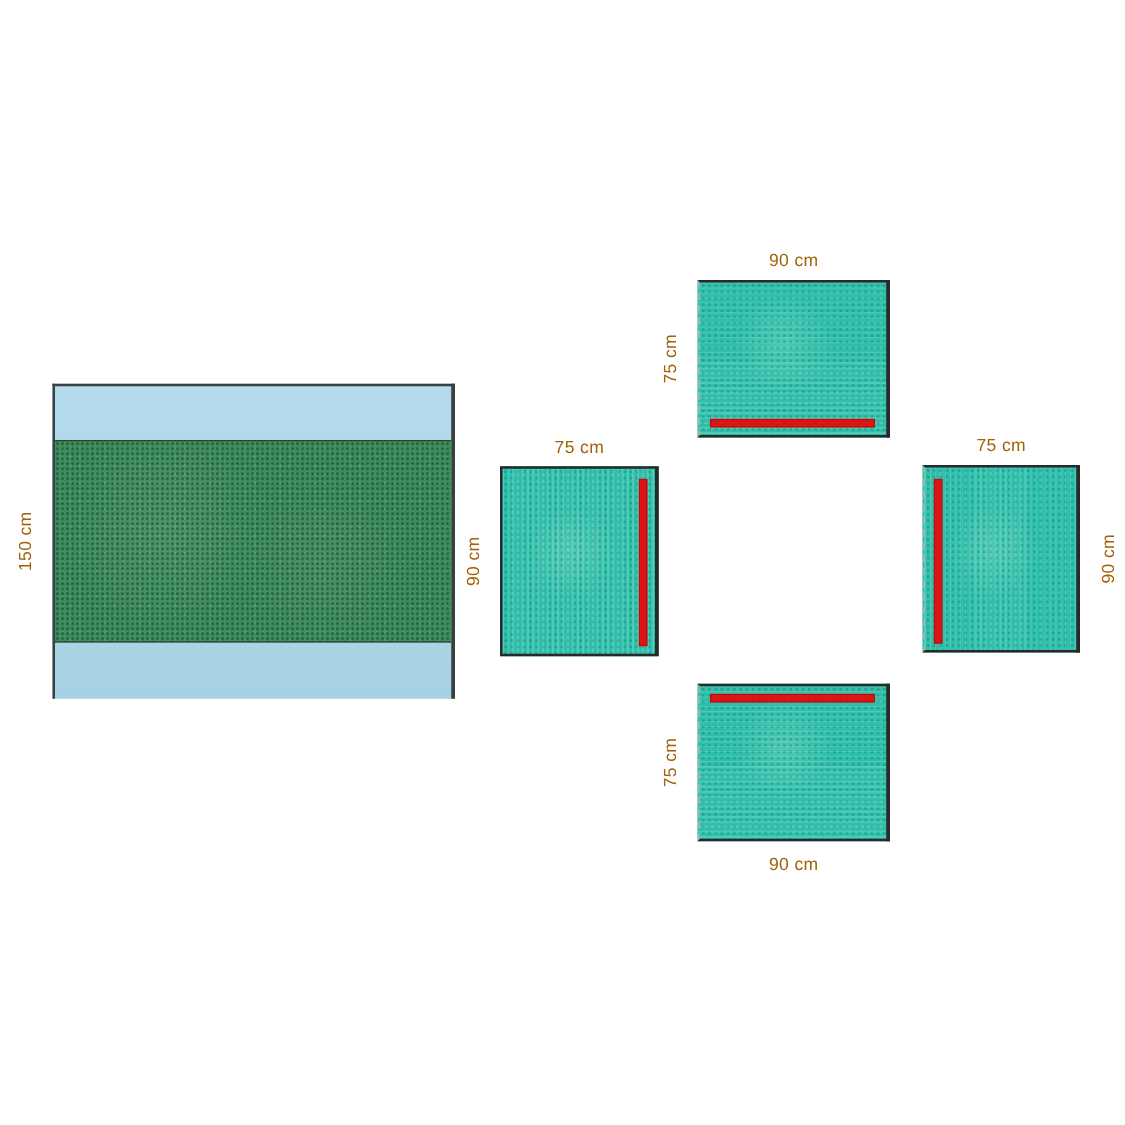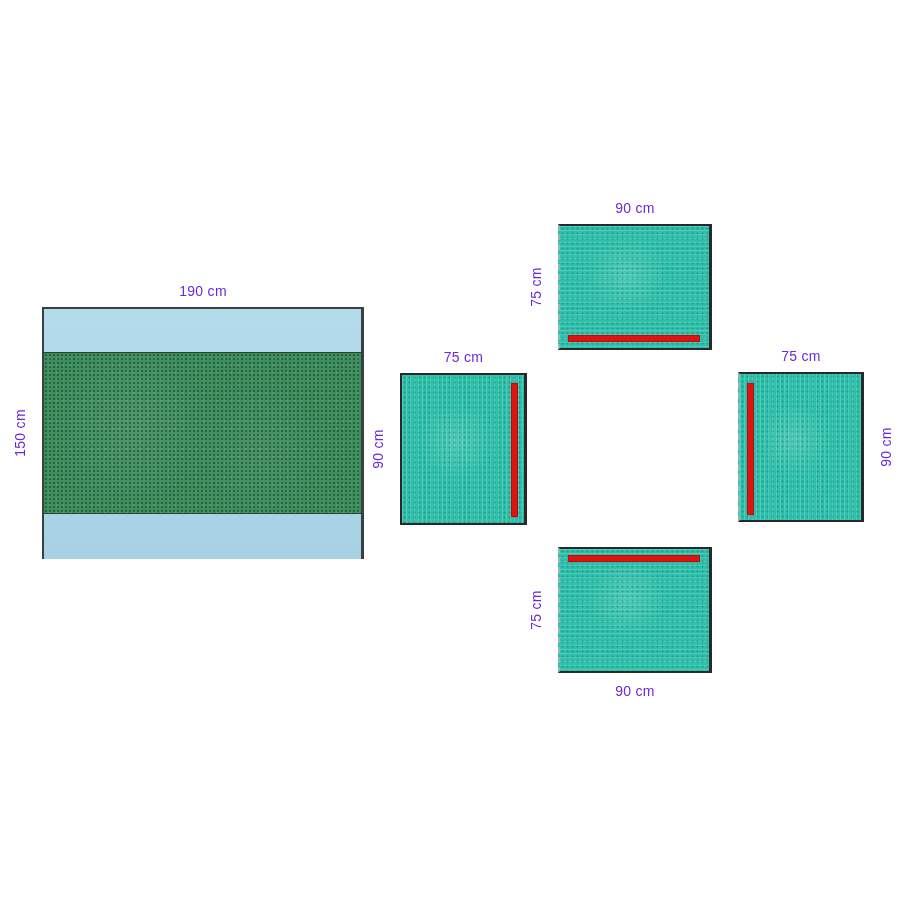"90 cm" .lbl { color: #6d28d9 -> #a16207 }
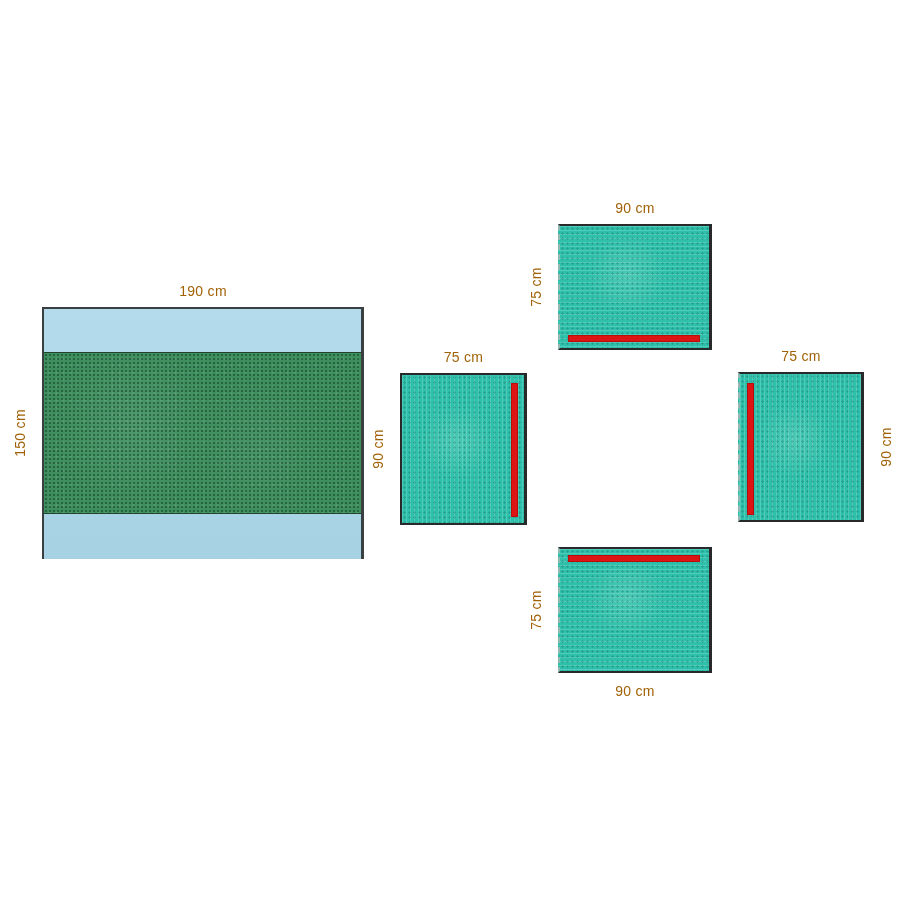"190 cm" div.lbl { html: <div>190 cm</div> -> none }
